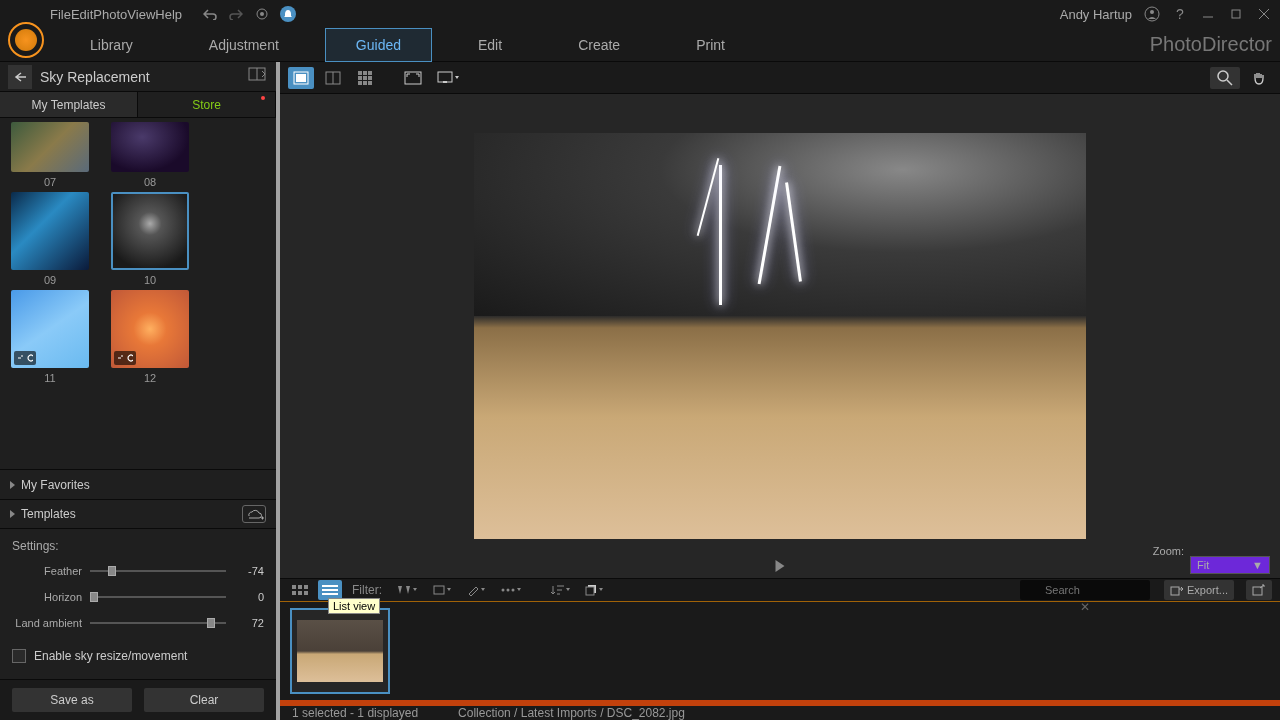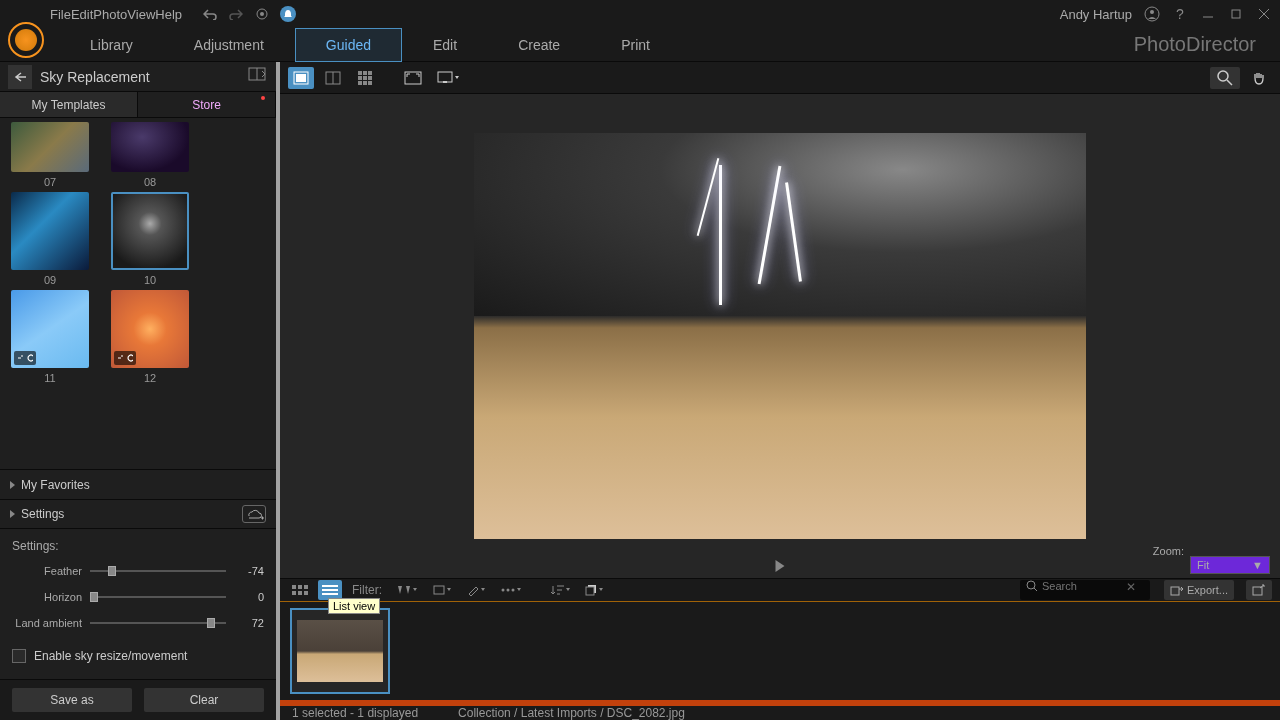"Library" .tabbar { gap: 1px -> 16px }
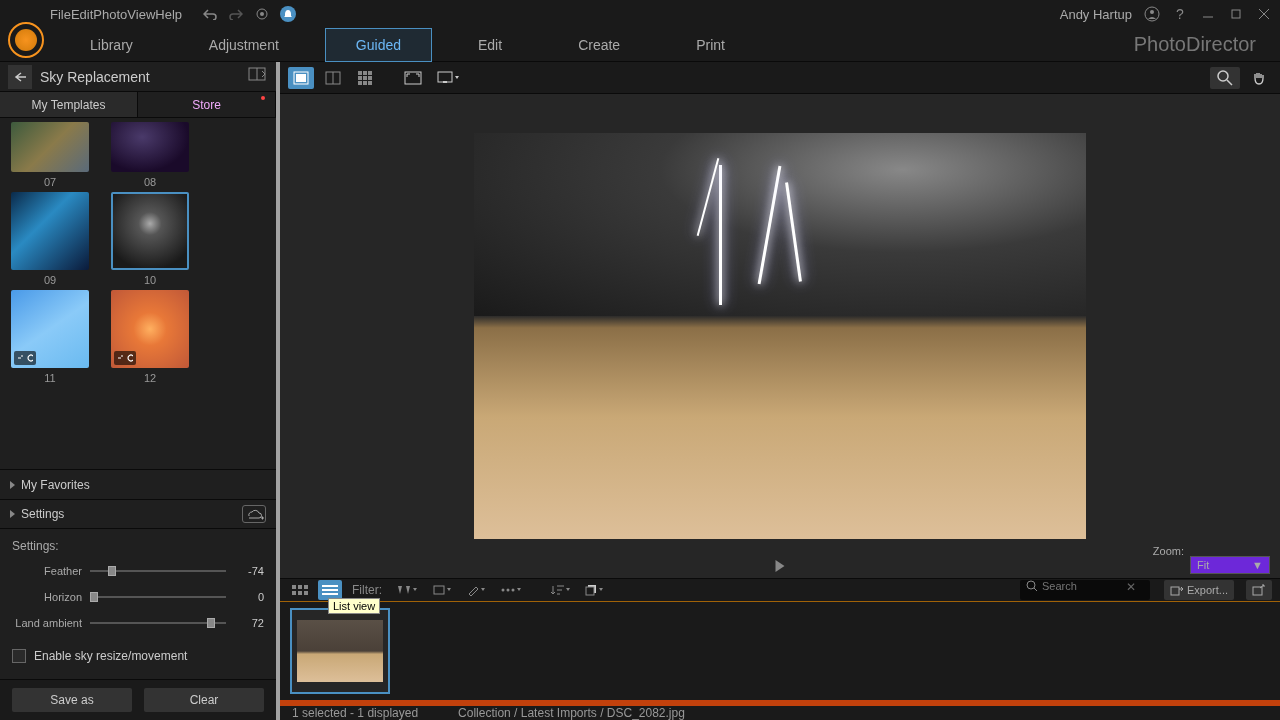"PhotoDirector" .brand { padding-right: 24px -> 8px }
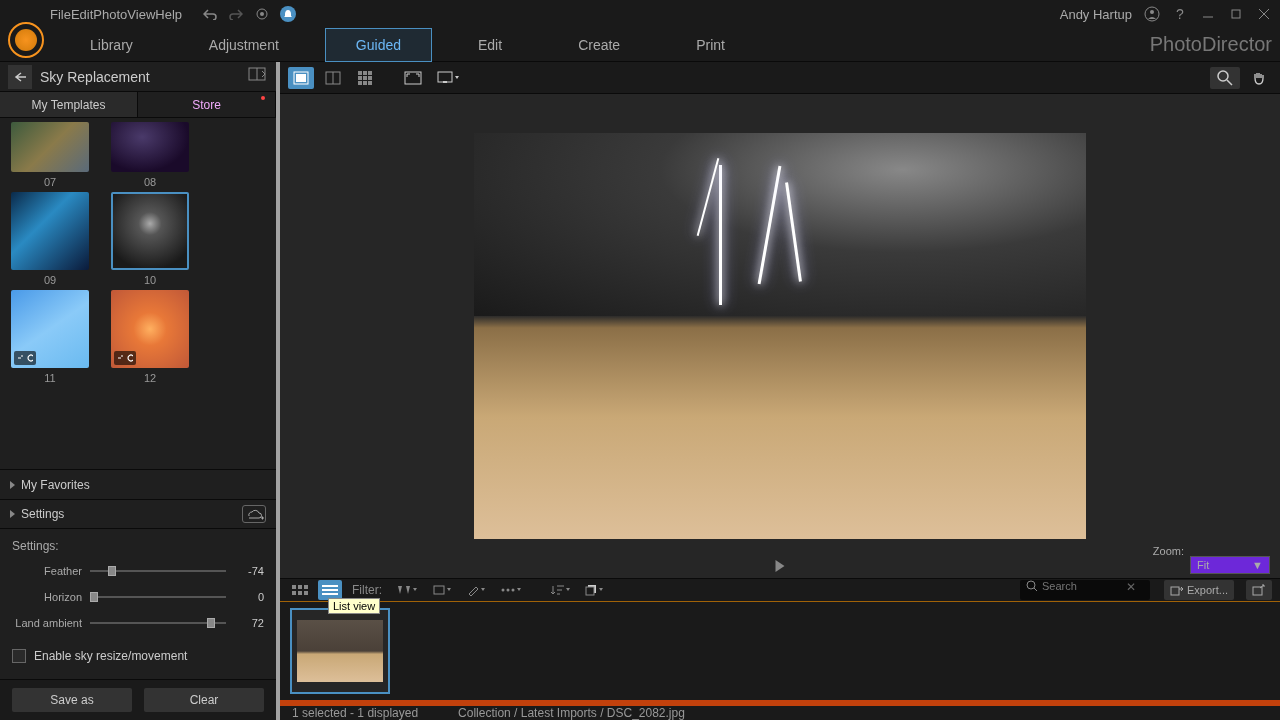"Store" .sub-tab { color: #f0abfc -> #84cc16 }
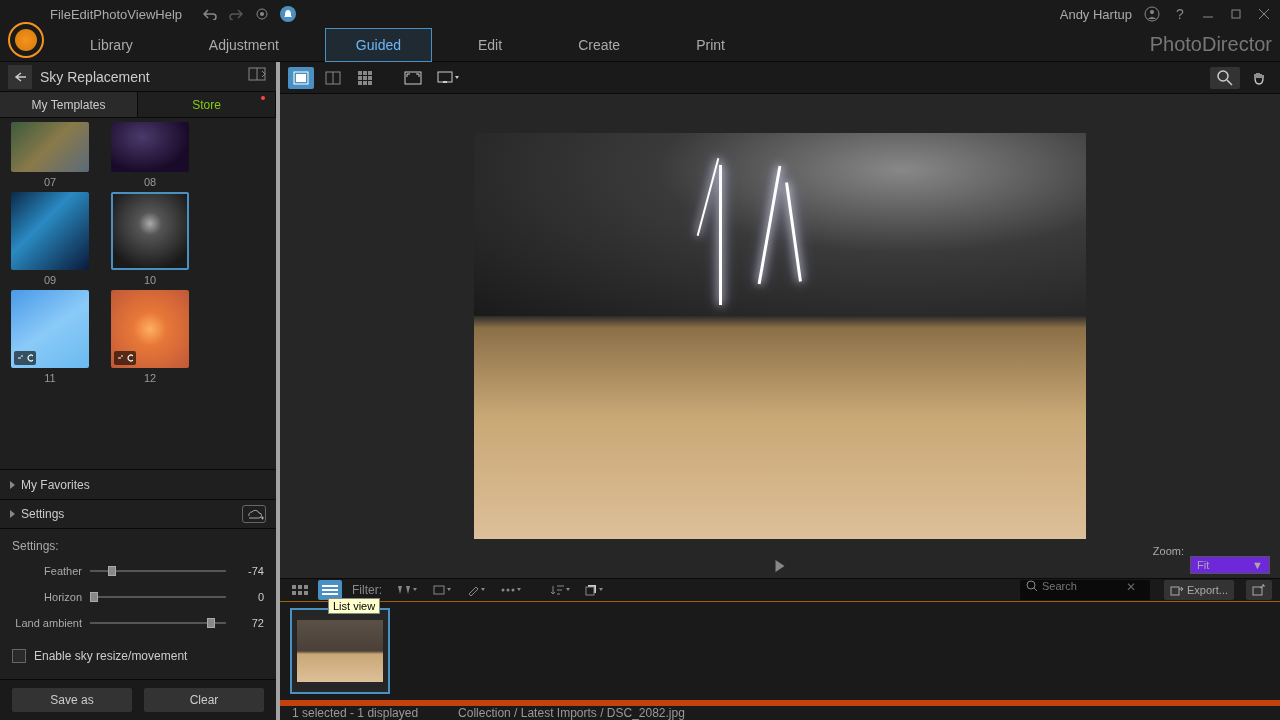"Settings" span { text: Settings -> Templates }
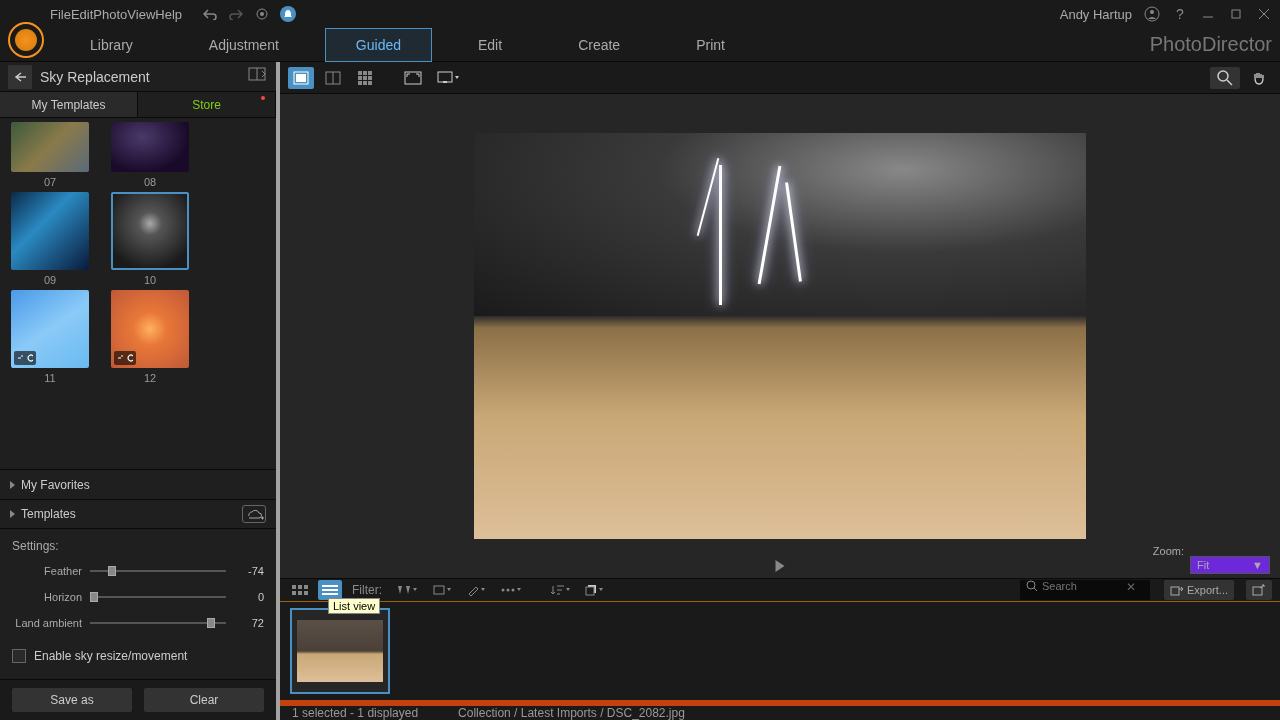"Search" .fs-search { align-items: flex-start -> center; flex-direction: none -> column }
